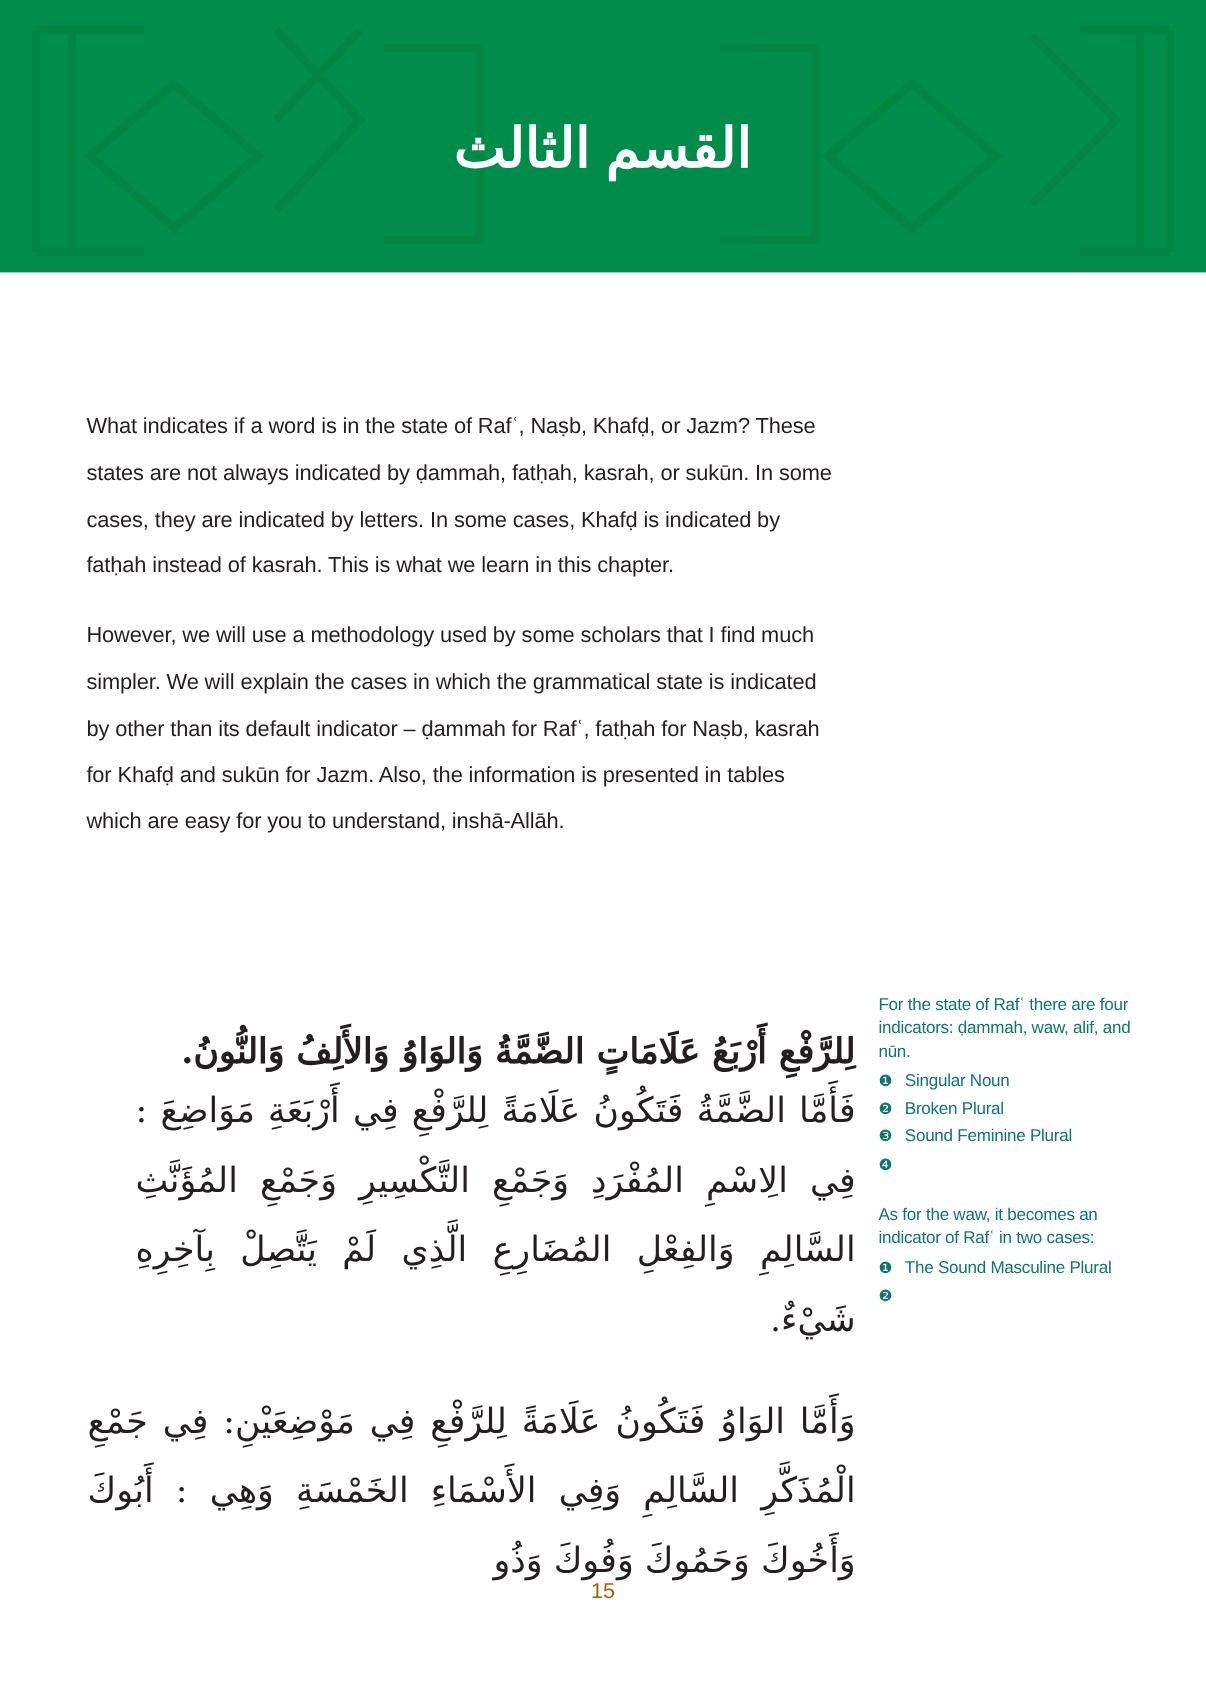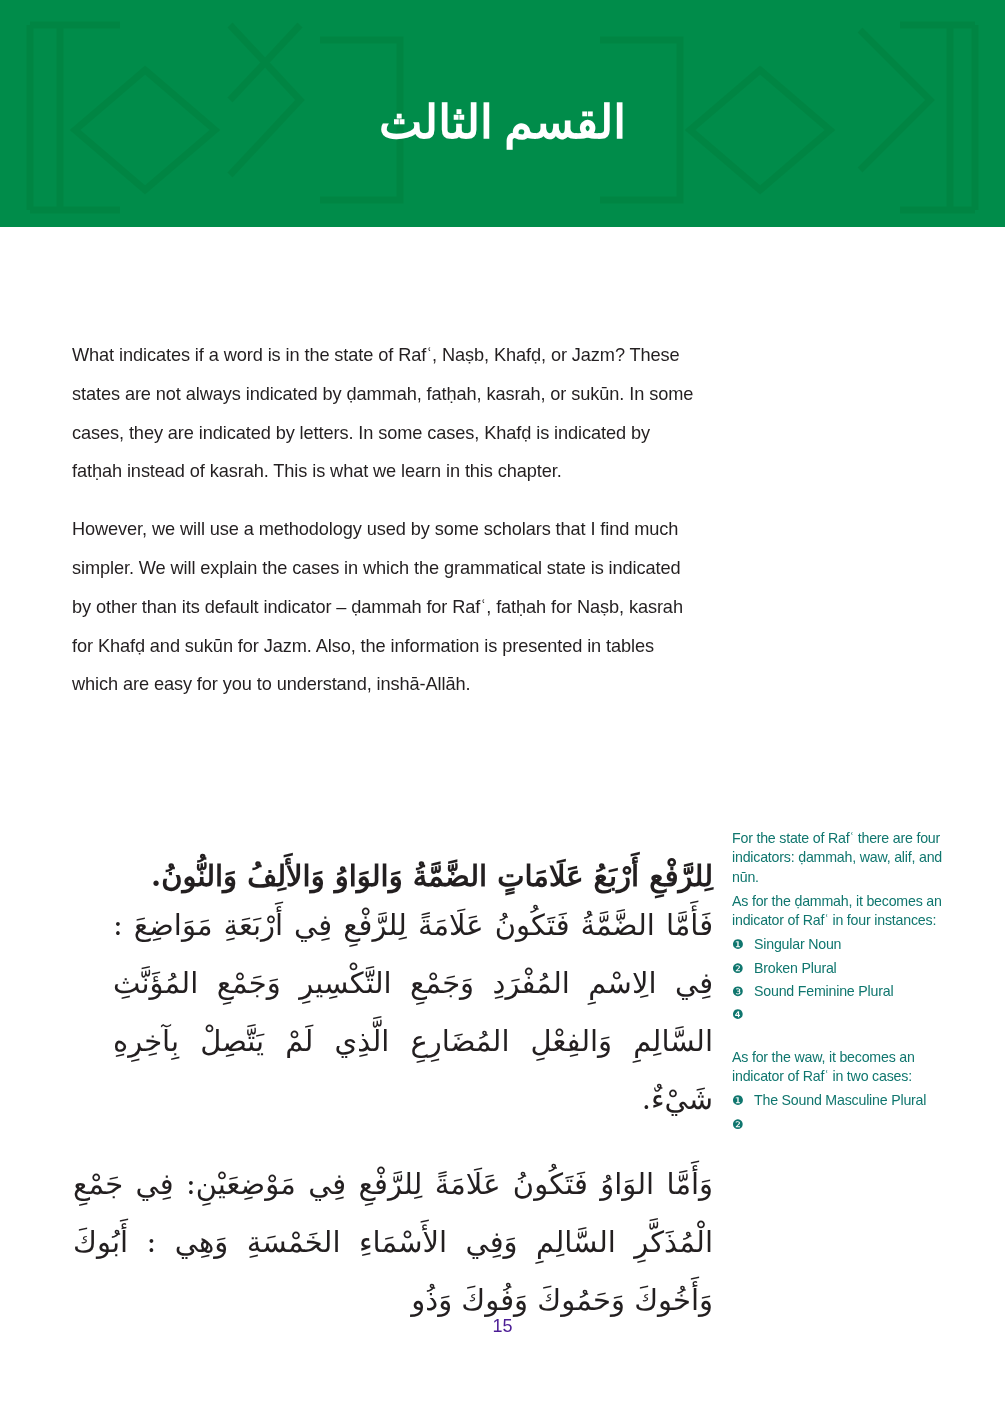"القسم الثالث" .header-title { font-family: Liberation Serif, serif -> Liberation Sans, sans-serif }
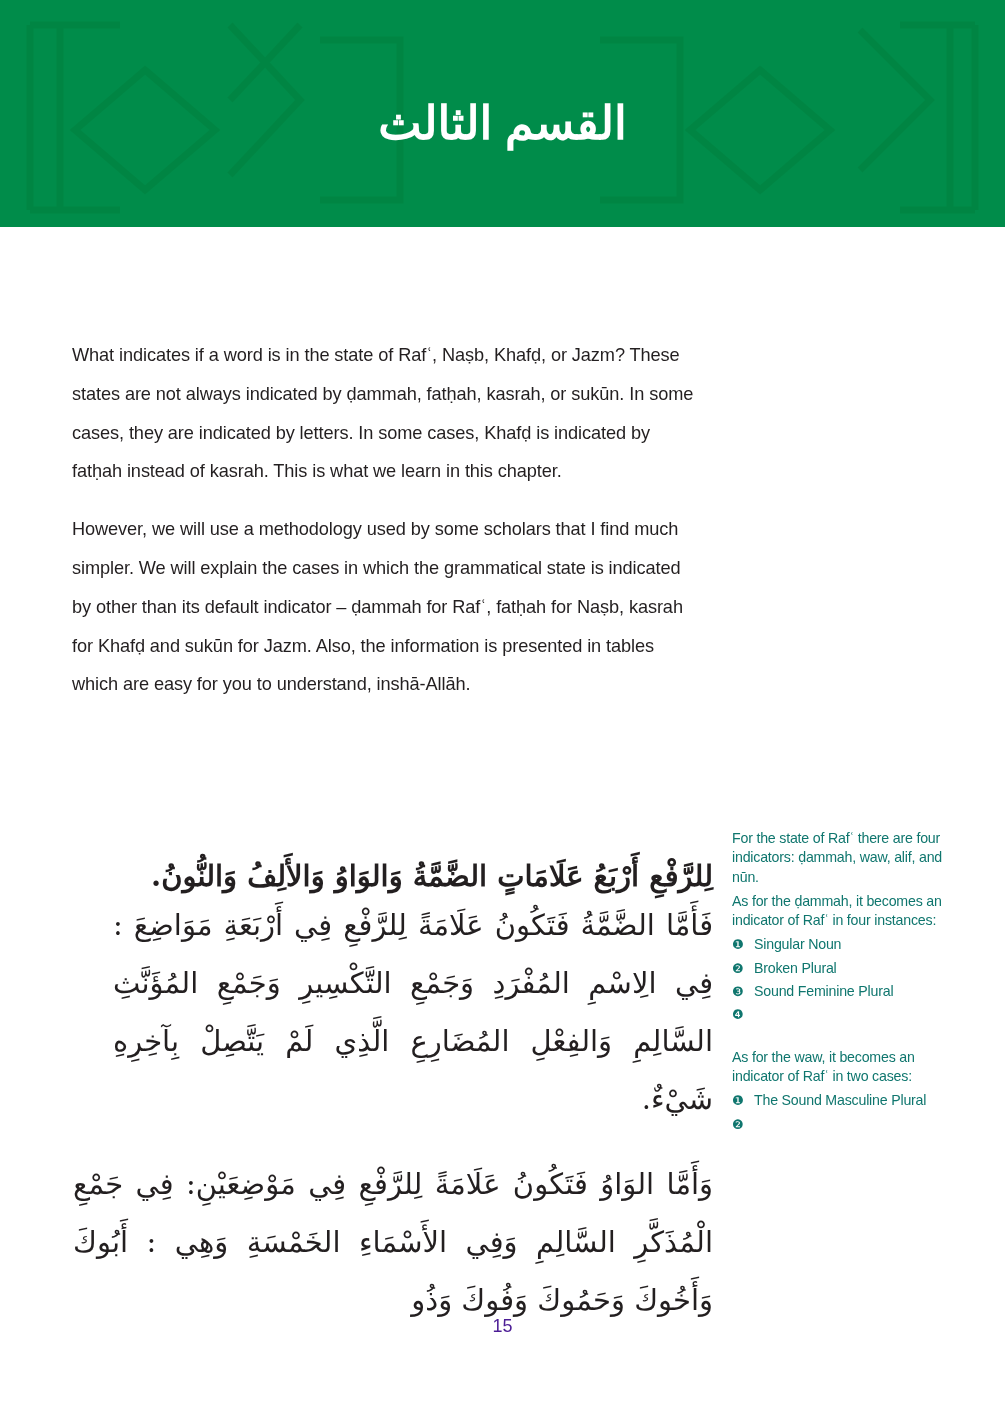"As for the ḍammah, it" p.side-p { html: <p>As for the ḍammah, it becomes an indicator of Rafʿ in four instances:</p> -> none }
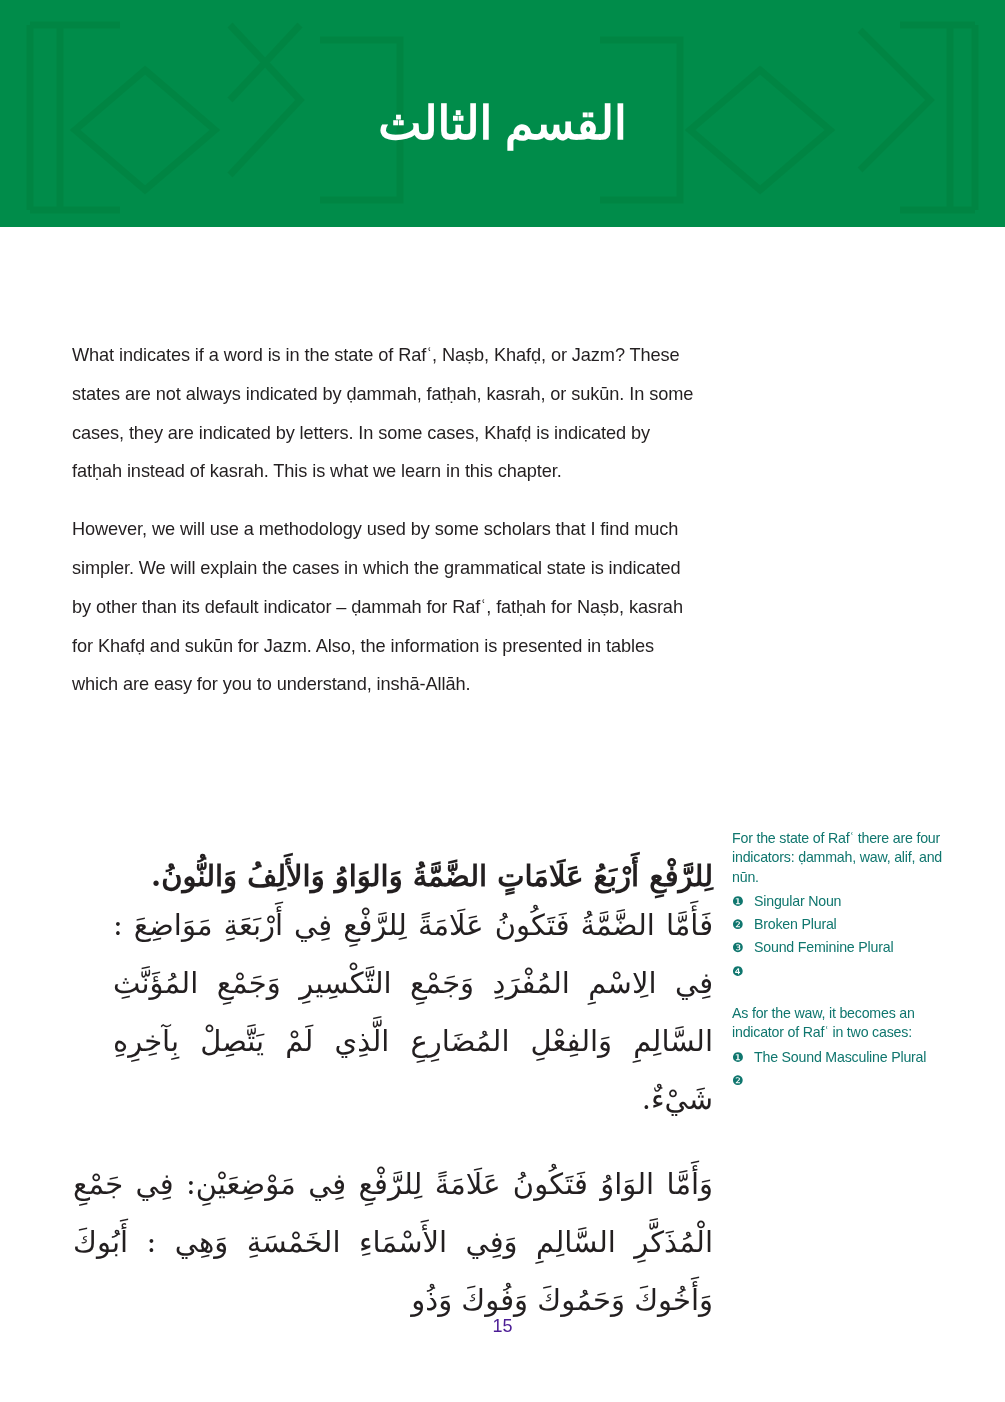"15" .page-number { color: #4c1d95 -> #a16207 }
